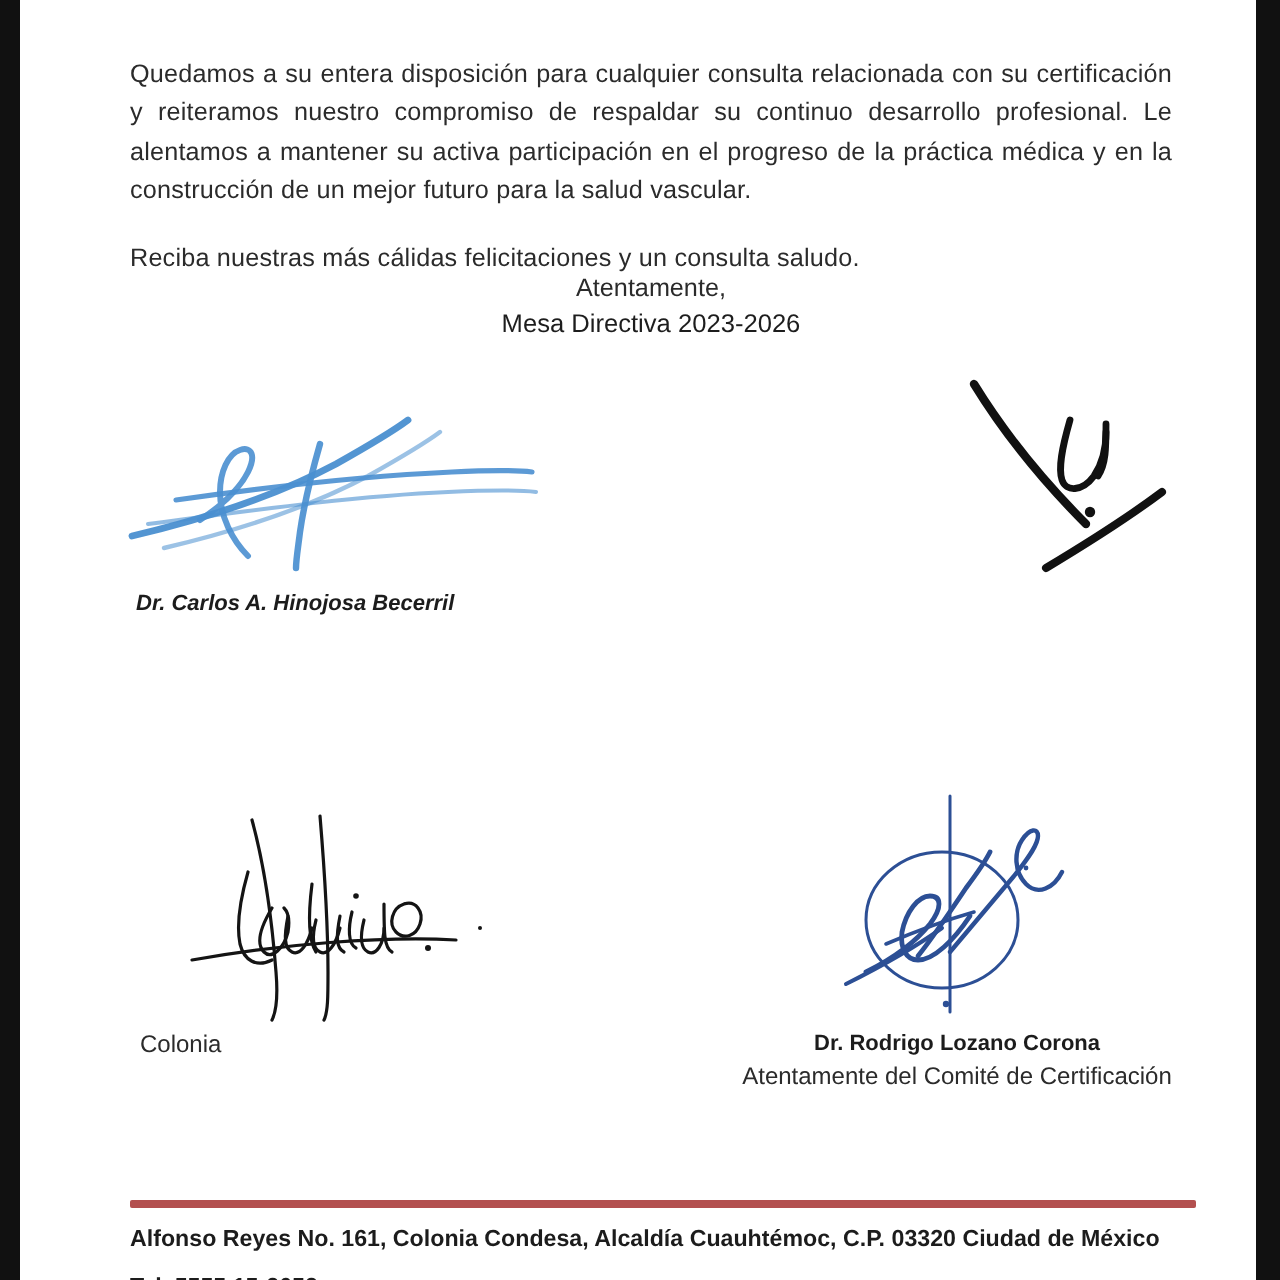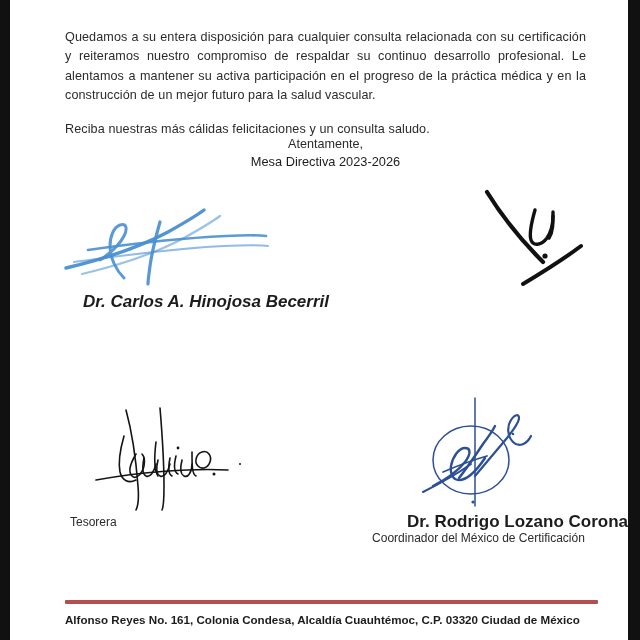"Dr. Carlos A. Hinojosa Becerril" .sig-name { font-size: 17px -> 11px; text-align: right -> none }
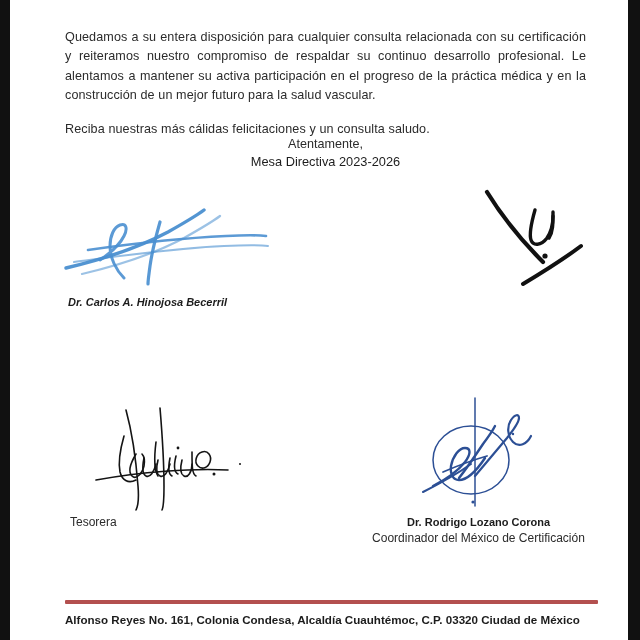"Tesorera" div.sig-role { text: Tesorera -> Colonia }
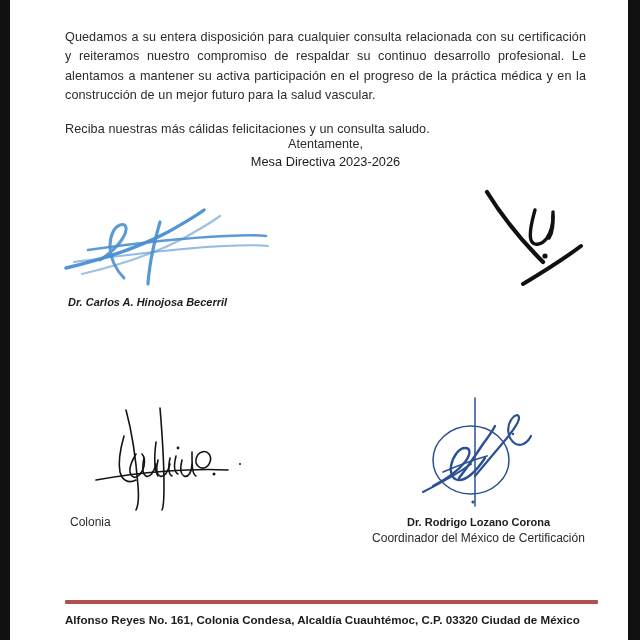"Coordinador del México de Certificación" div.sig-role { text: Coordinador del México -> Atentamente del Comité }
